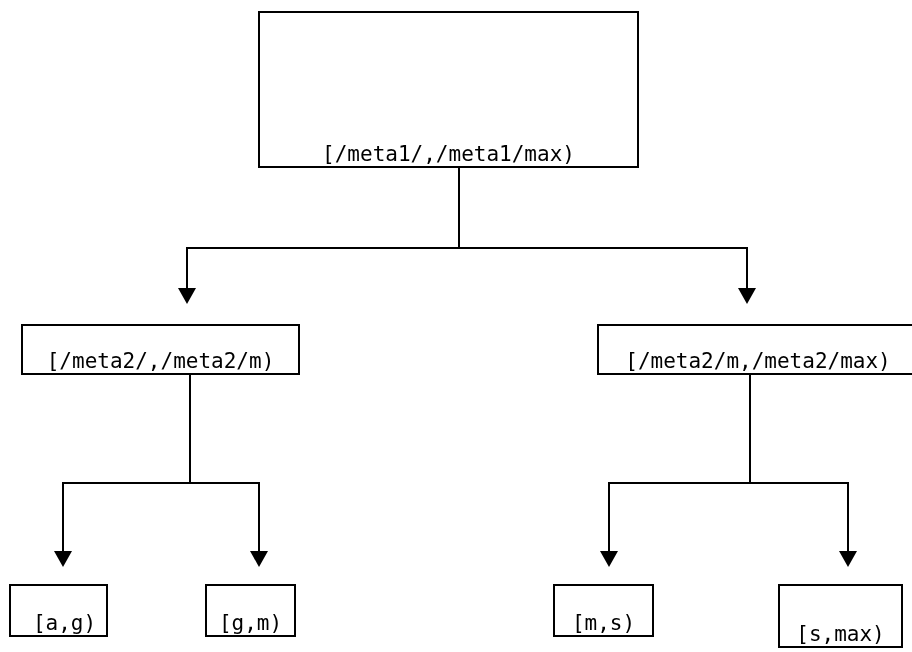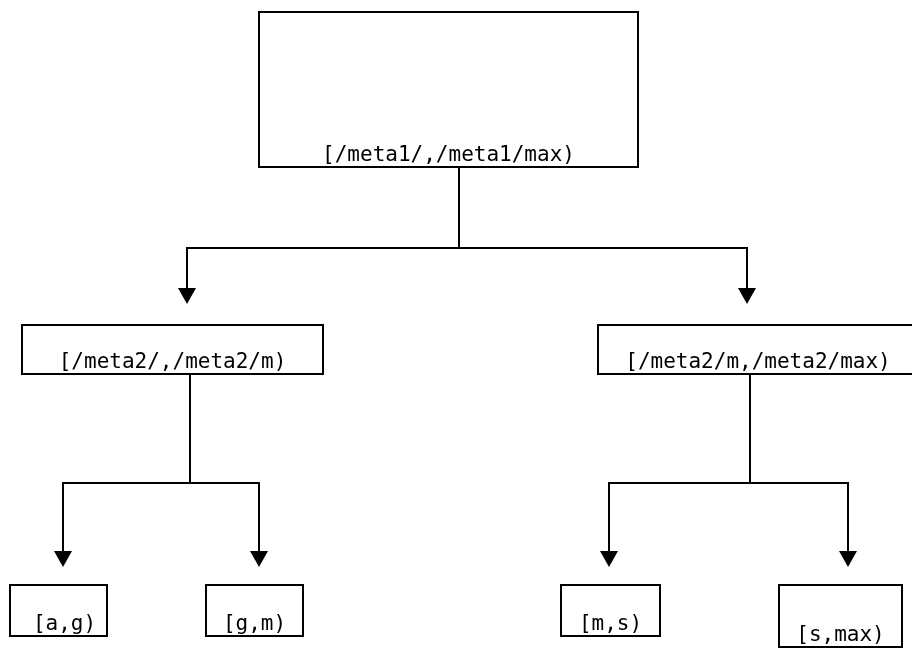"[/meta2/,/meta2/m)" div.node { width: 303px -> 279px }
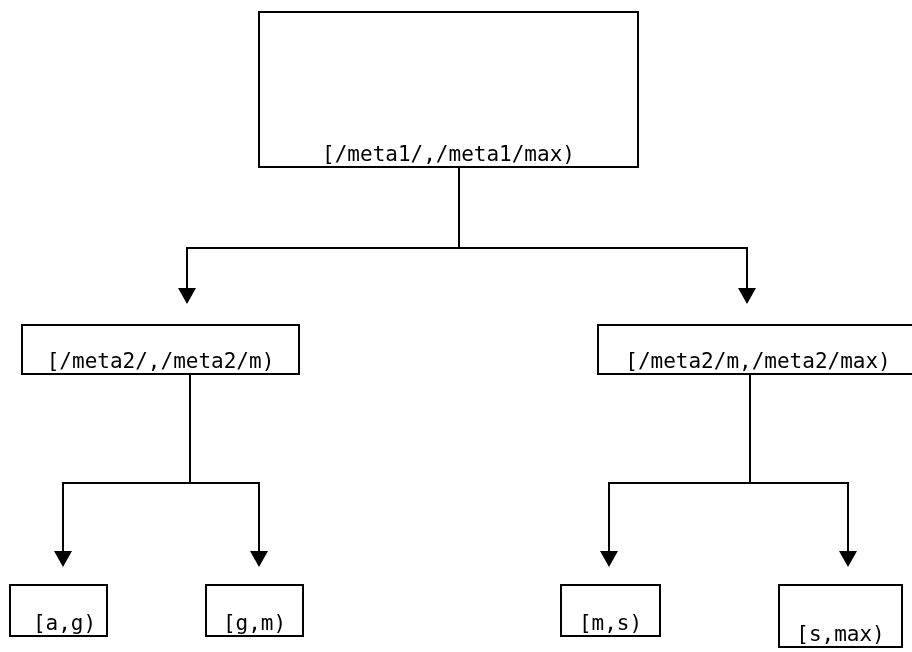"[g,m)" div.node { width: 99px -> 91px }
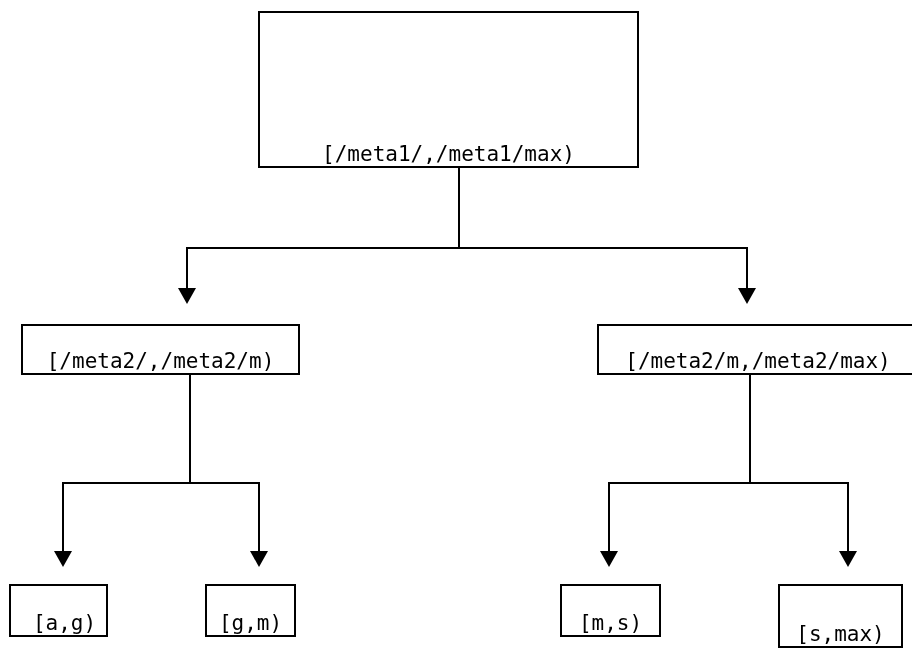"[m,s)" div.node { margin-left: 7px -> none }
